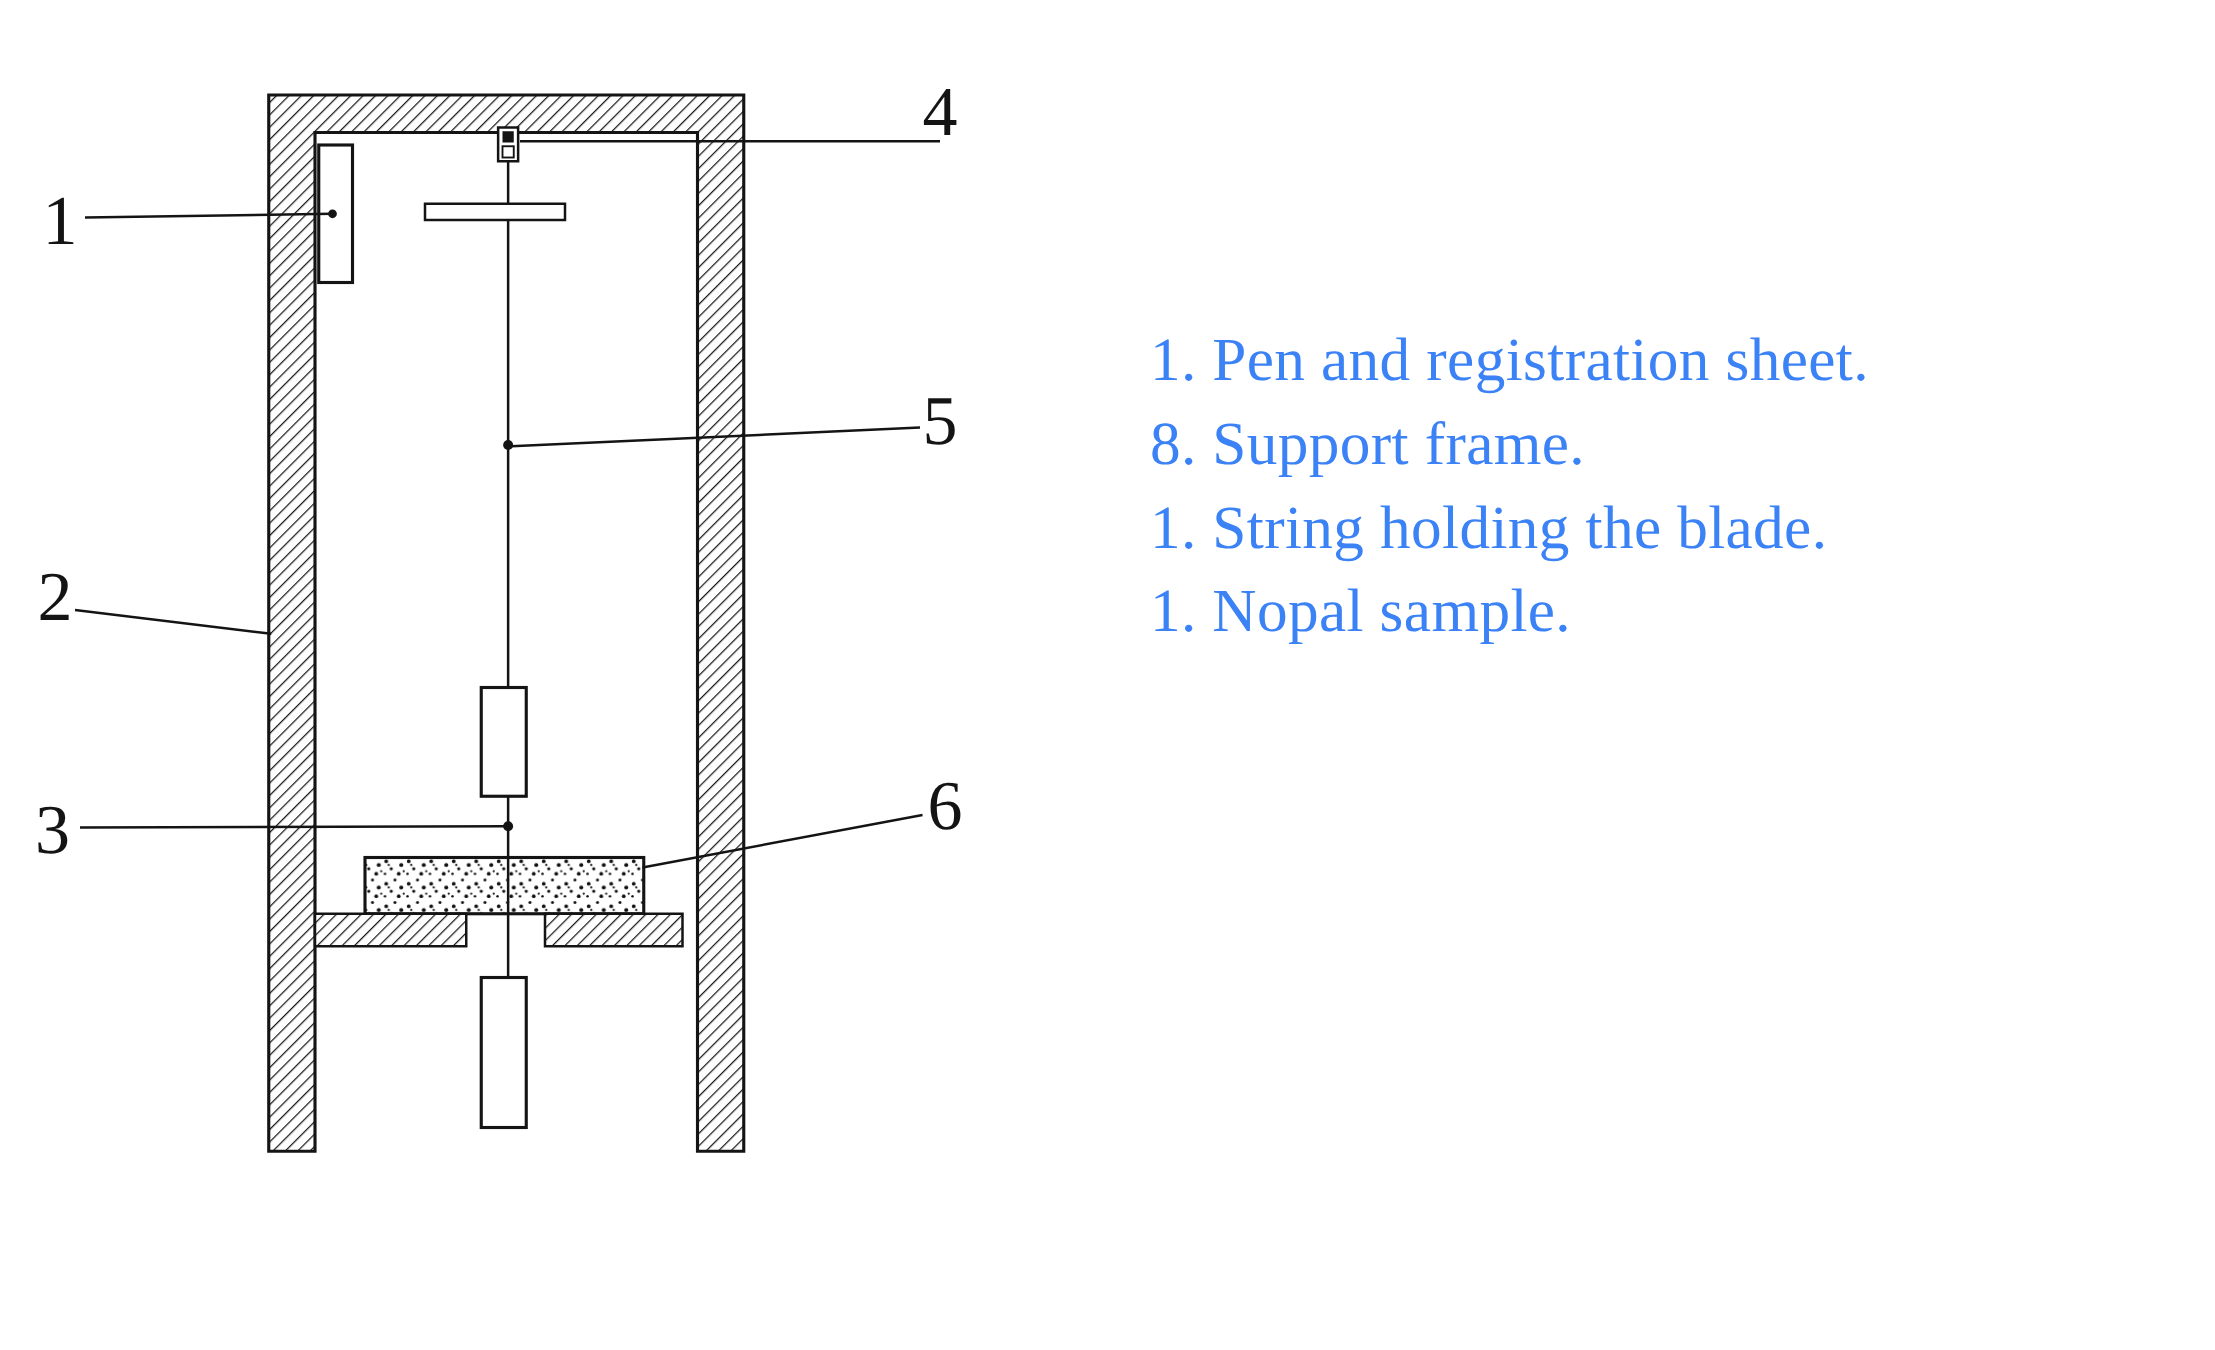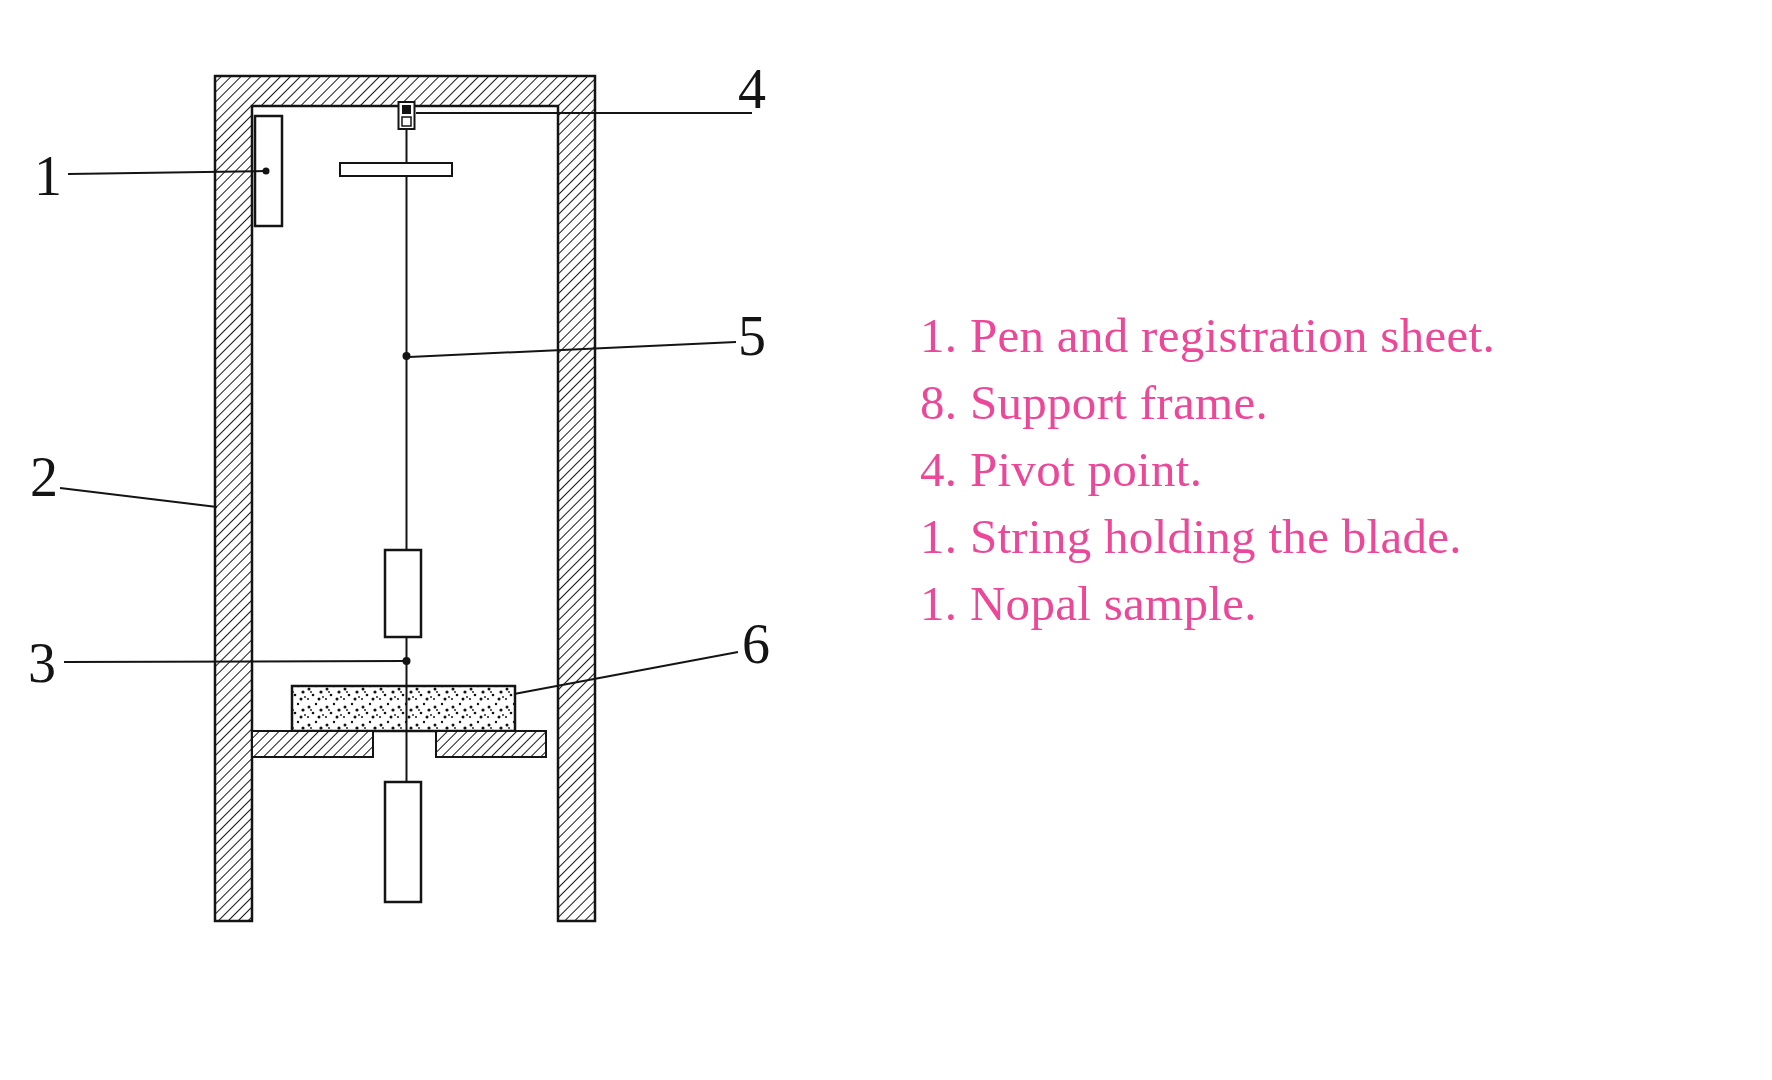"1. Pen and registration sheet." .legend { color: #ec4899 -> #3b82f6; margin-top: 48px -> none }
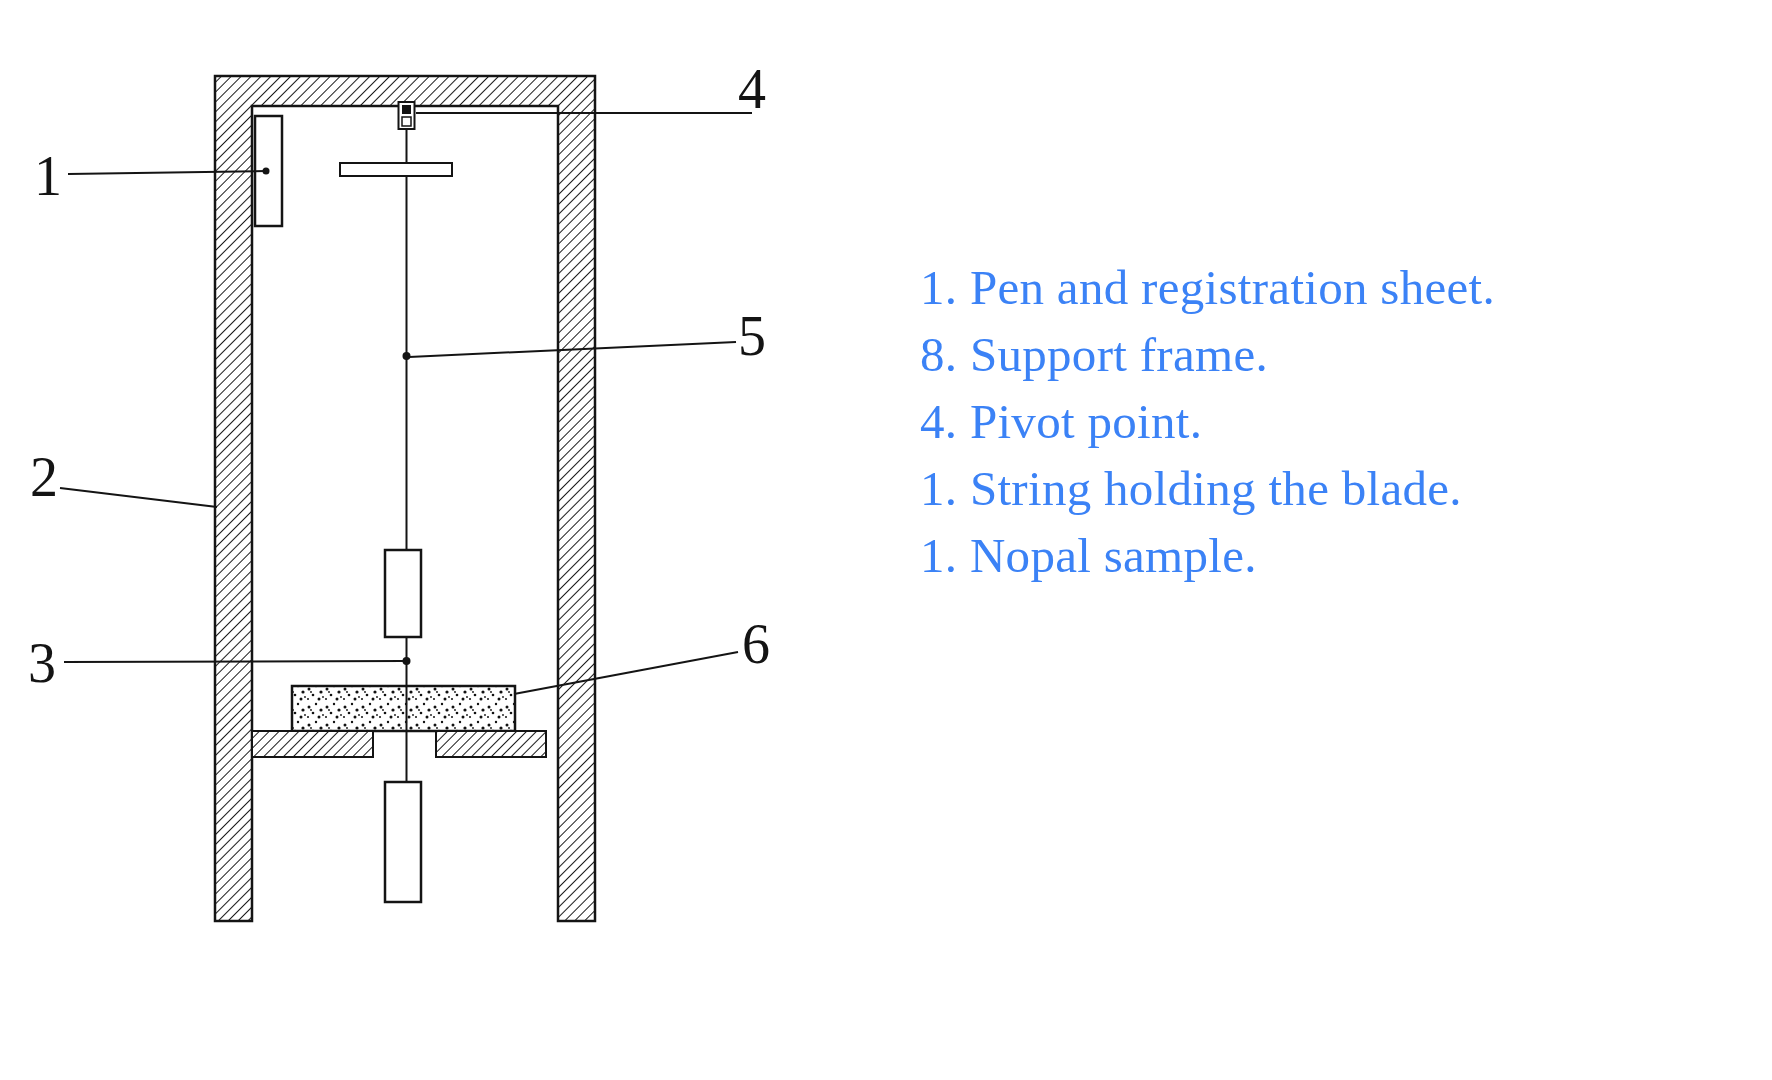"4. Pivot point." div.legend-item { html: <div>4. Pivot point.</div> -> none }
